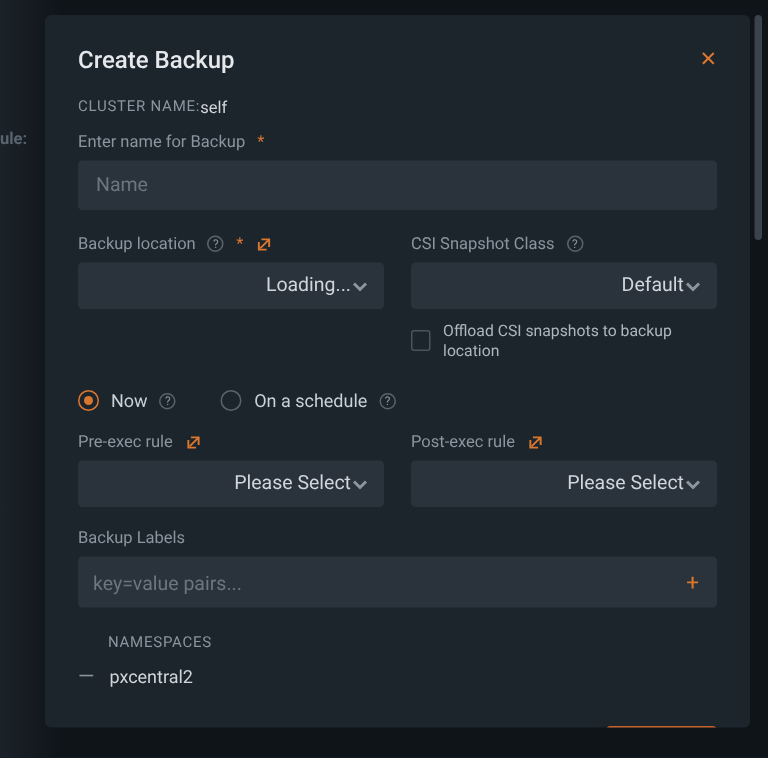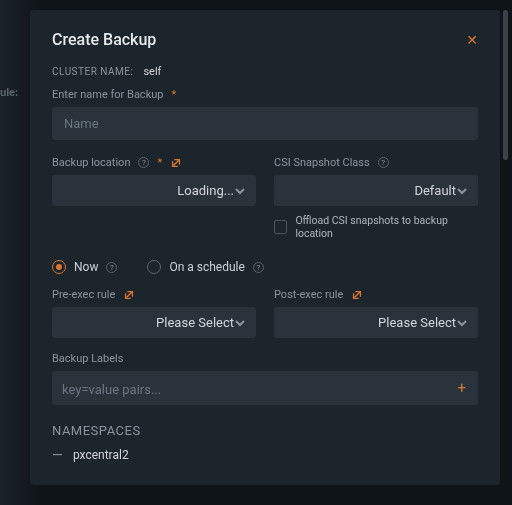"CLUSTER NAME:" .cluster-row { gap: 10px -> none }
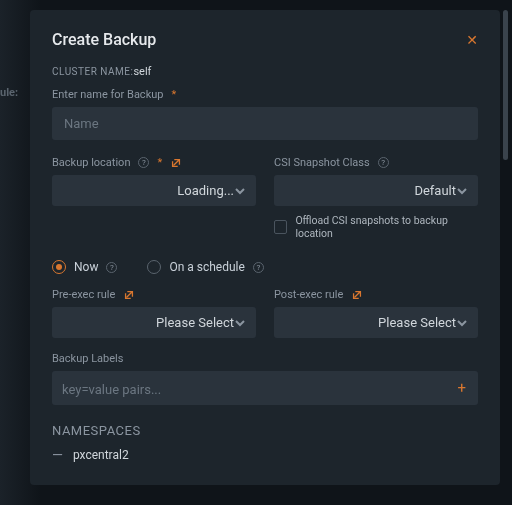"NAMESPACES" .ns-label { font-size: 13px -> 10px; margin-left: none -> 20px }
